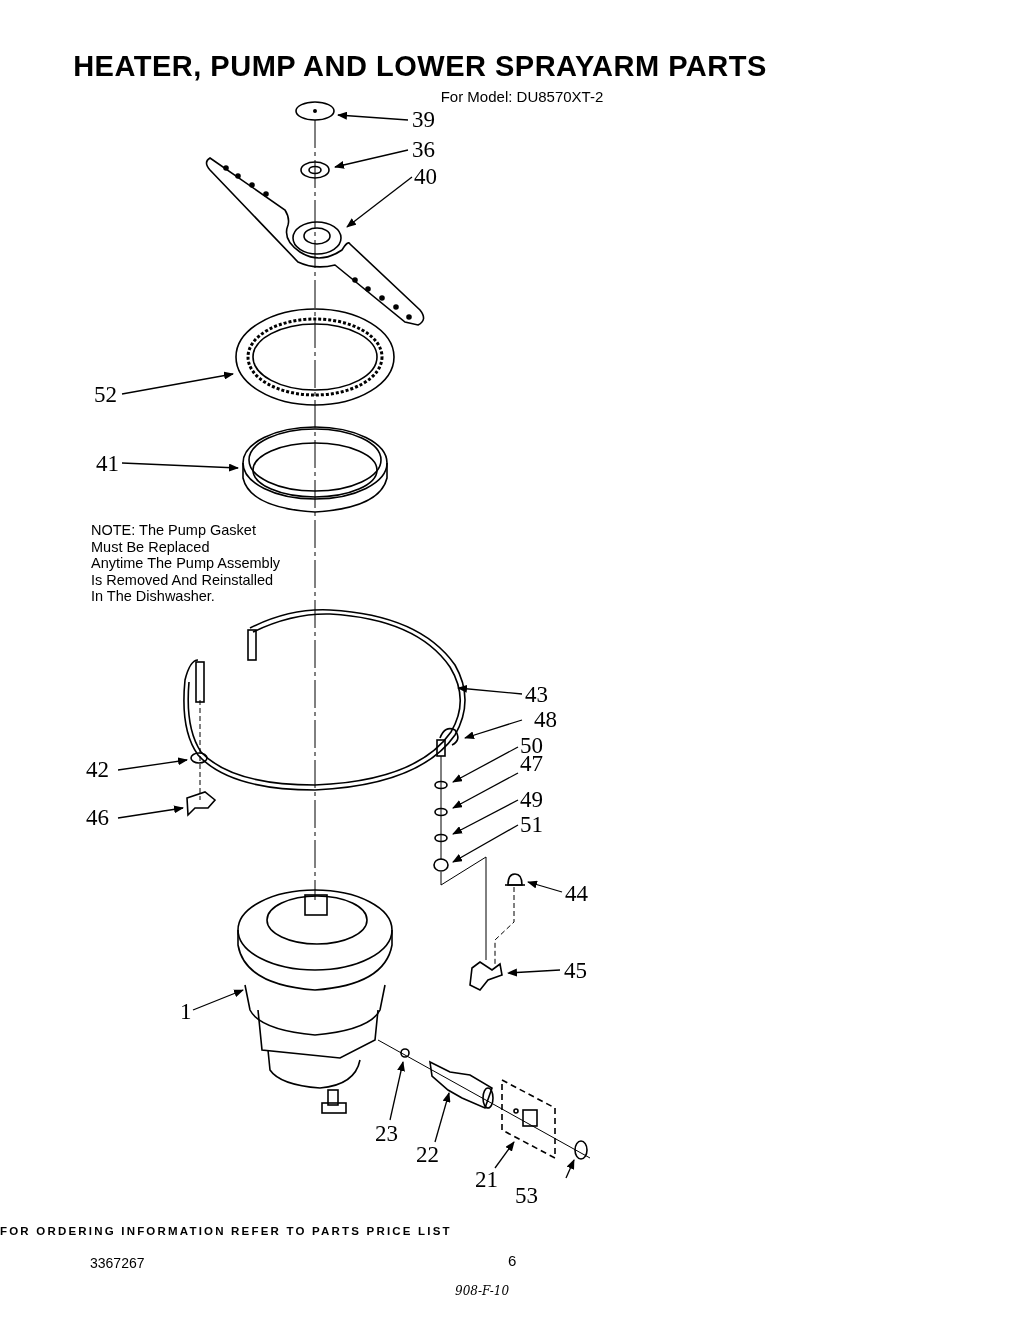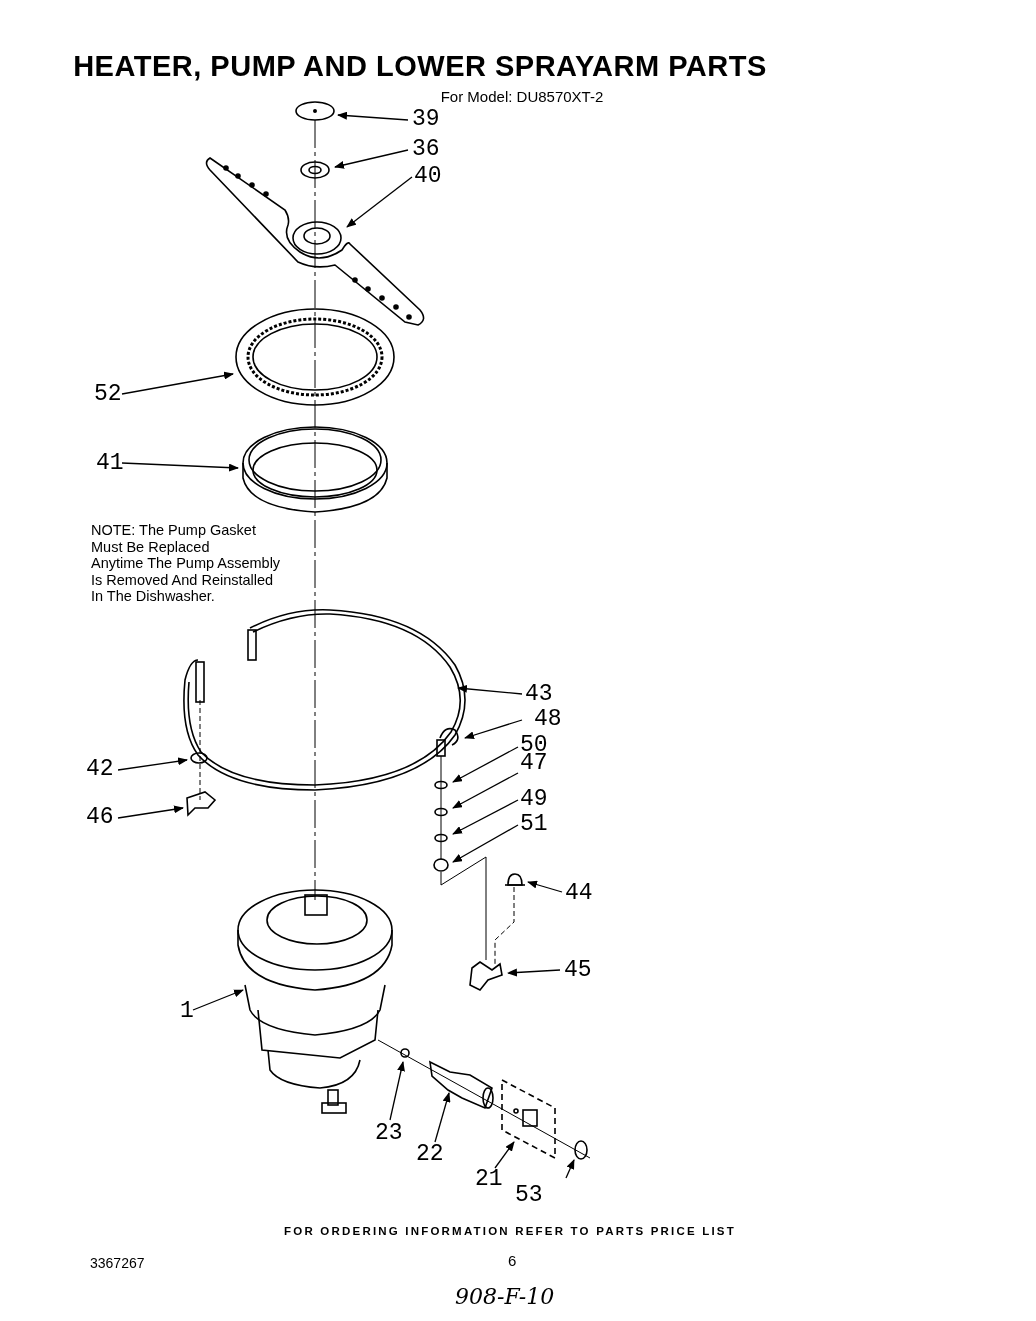"39" .callout { font-family: Liberation Mono, monospace -> Liberation Serif, serif }
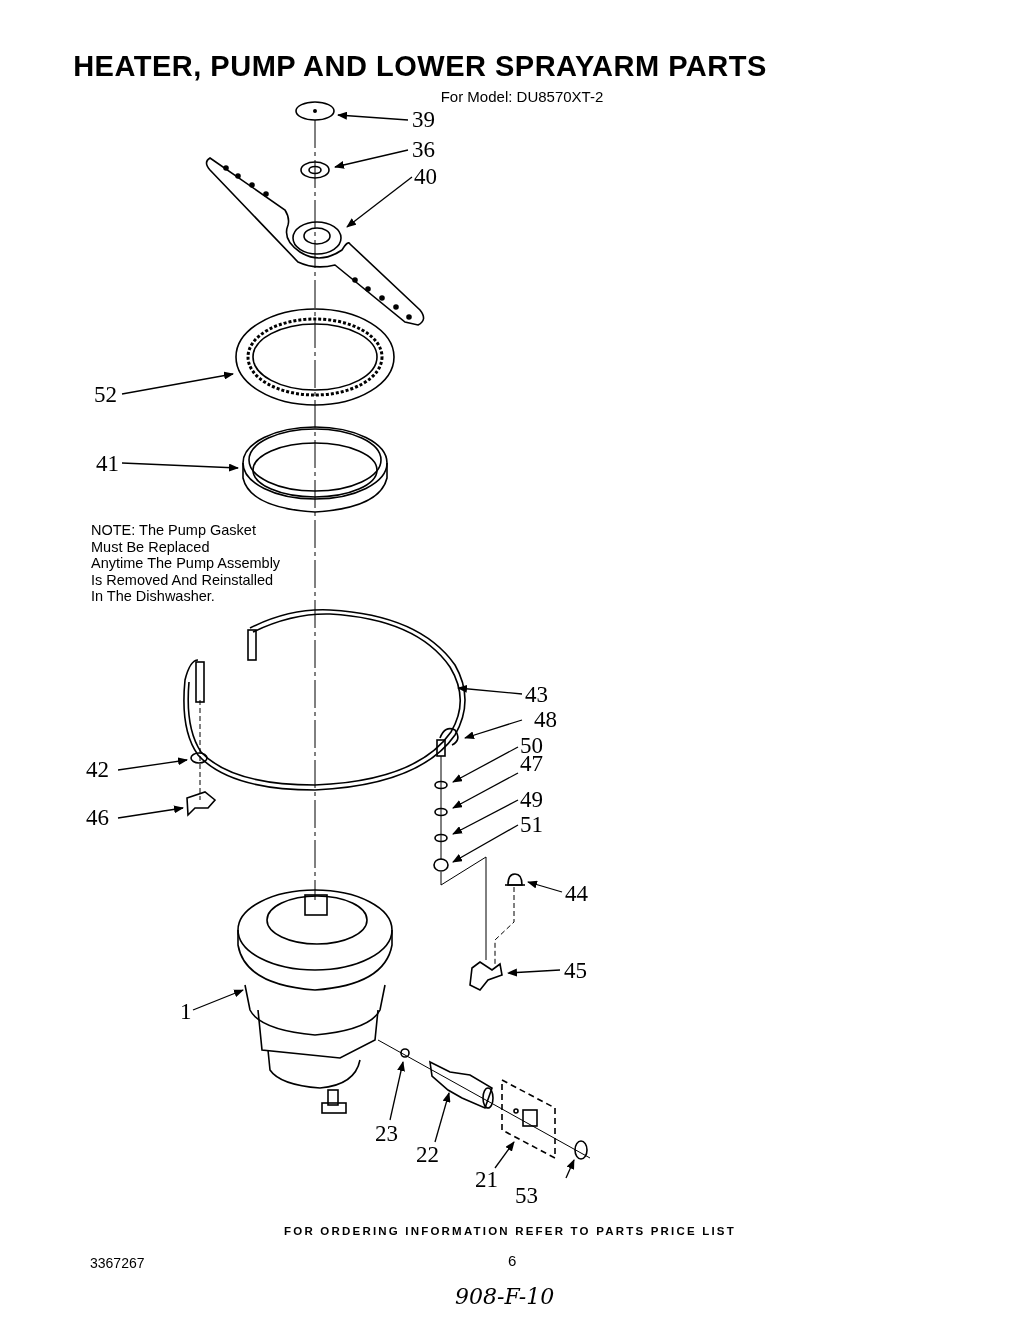"FOR ORDERING INFORMATION REFER TO" .footer { text-align: center -> left }
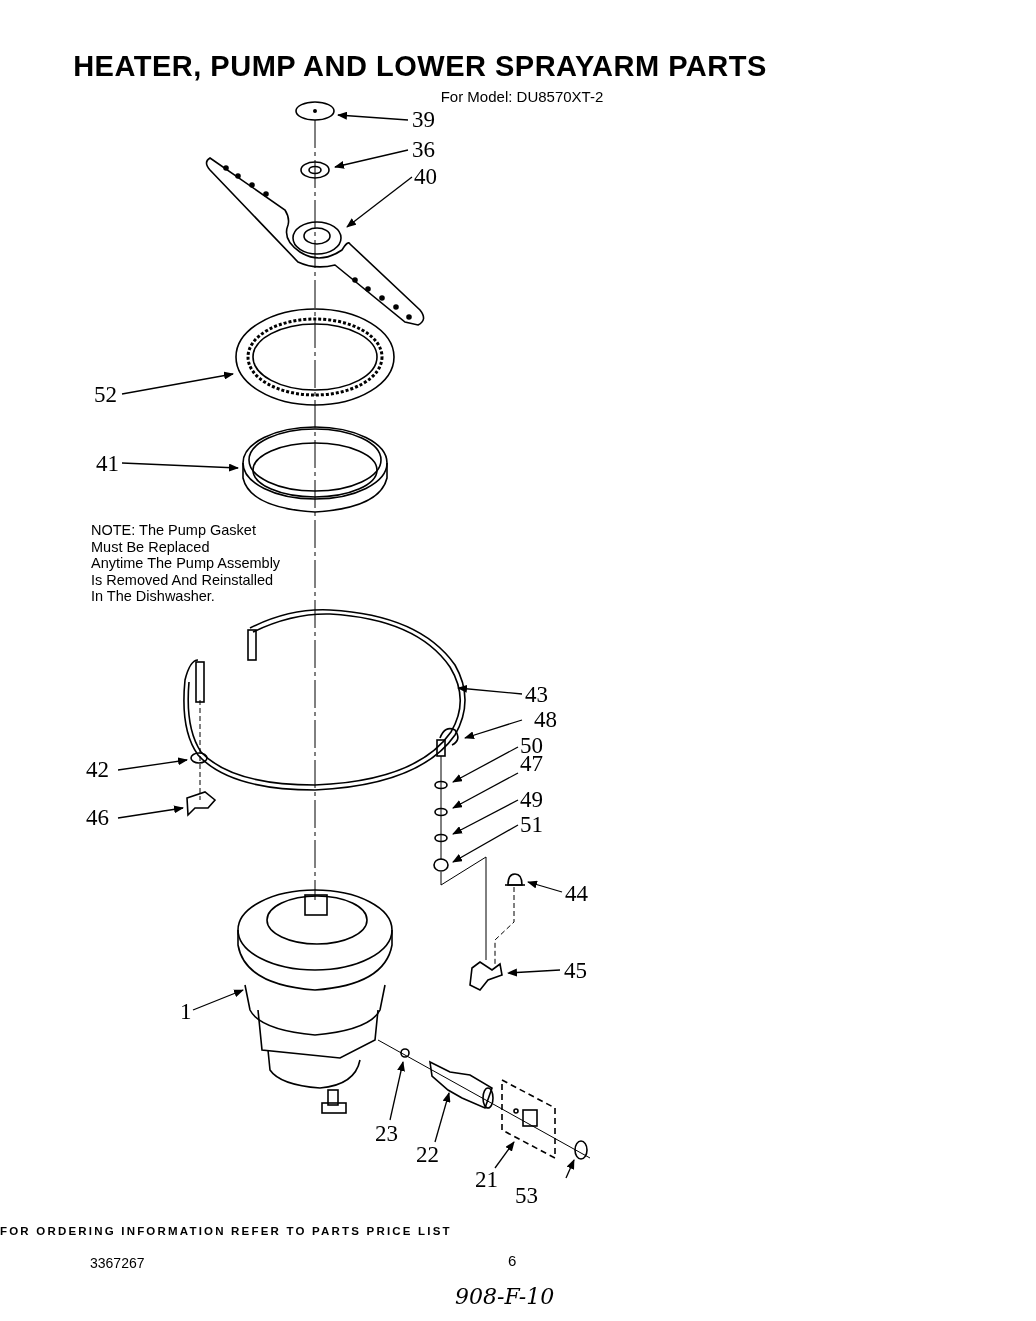"908-F-10" .handwrite { font-size: 22px -> 12px }
